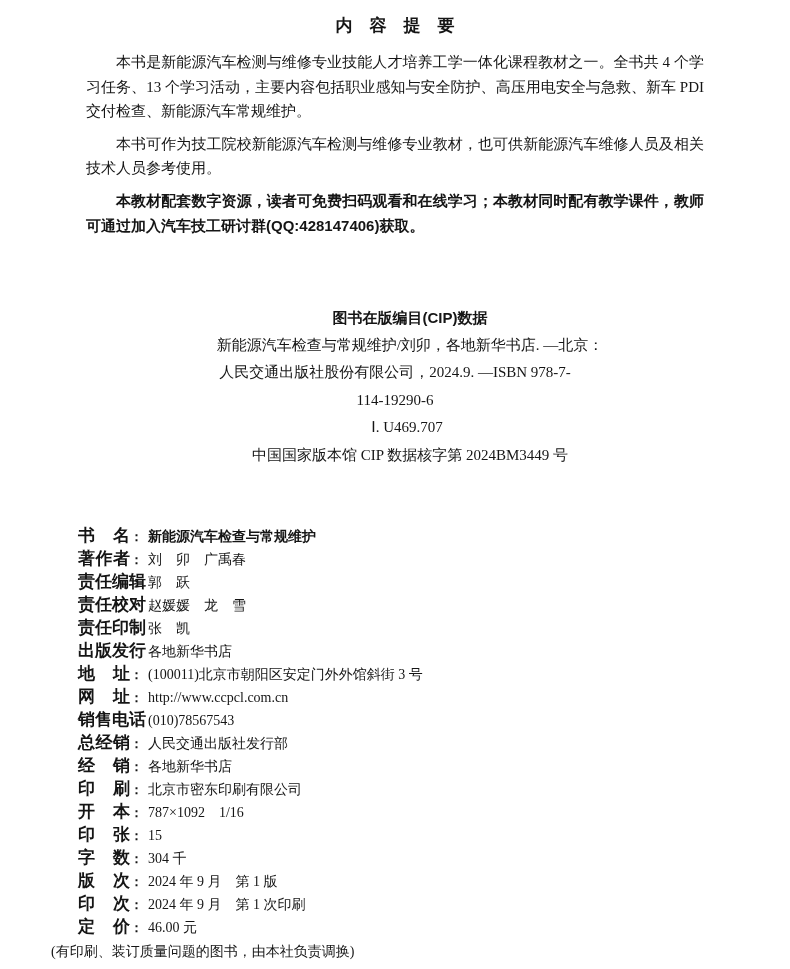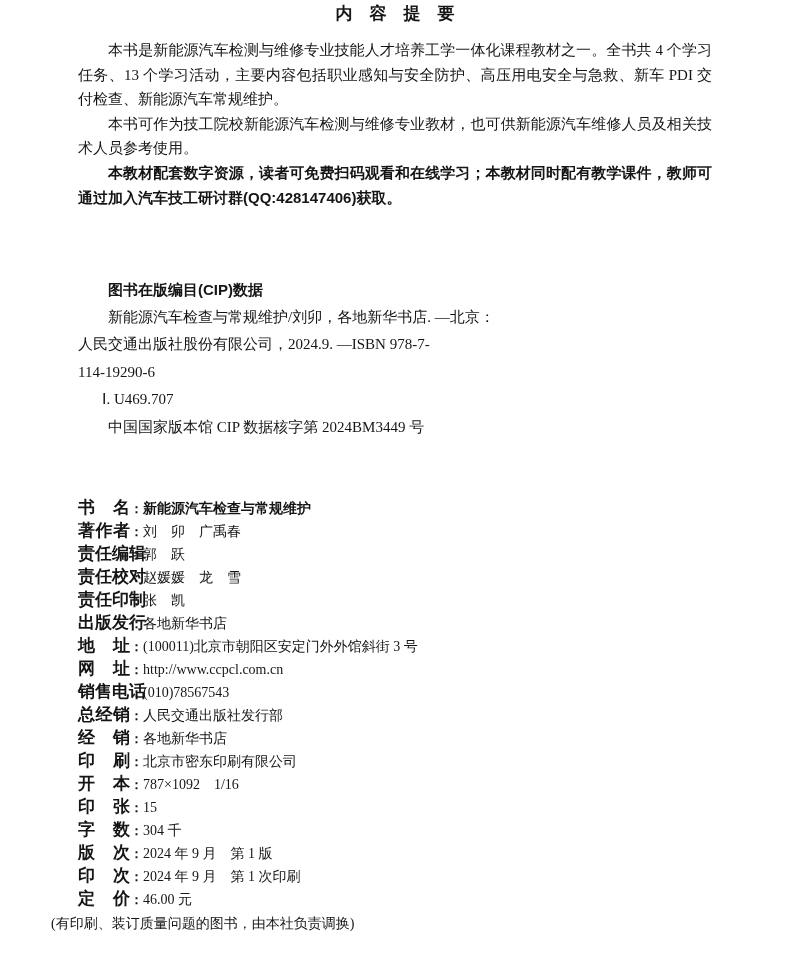"内 容 提 要" .page-title { margin-top: 2px -> 14px }
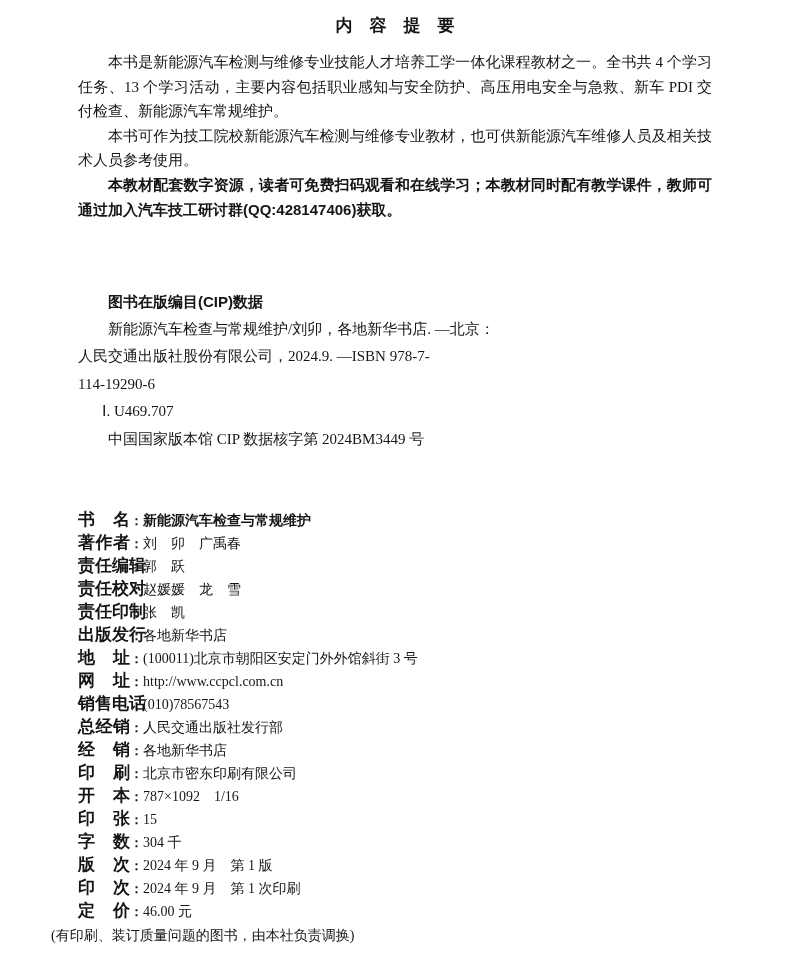"本书是新能源汽车检测与维修专业技能人才培养工学一体化课程教材之一。全书共 4" .summary p { margin: 0 -> 8px }
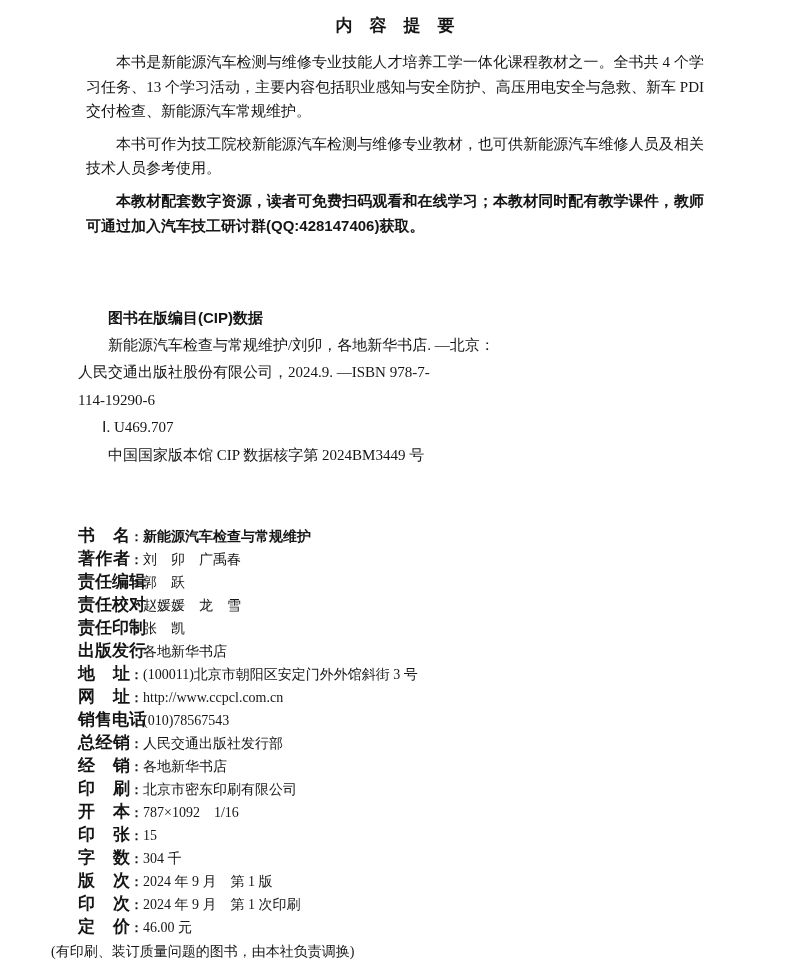"图书在版编目(CIP)数据" .cip { text-align: none -> center }
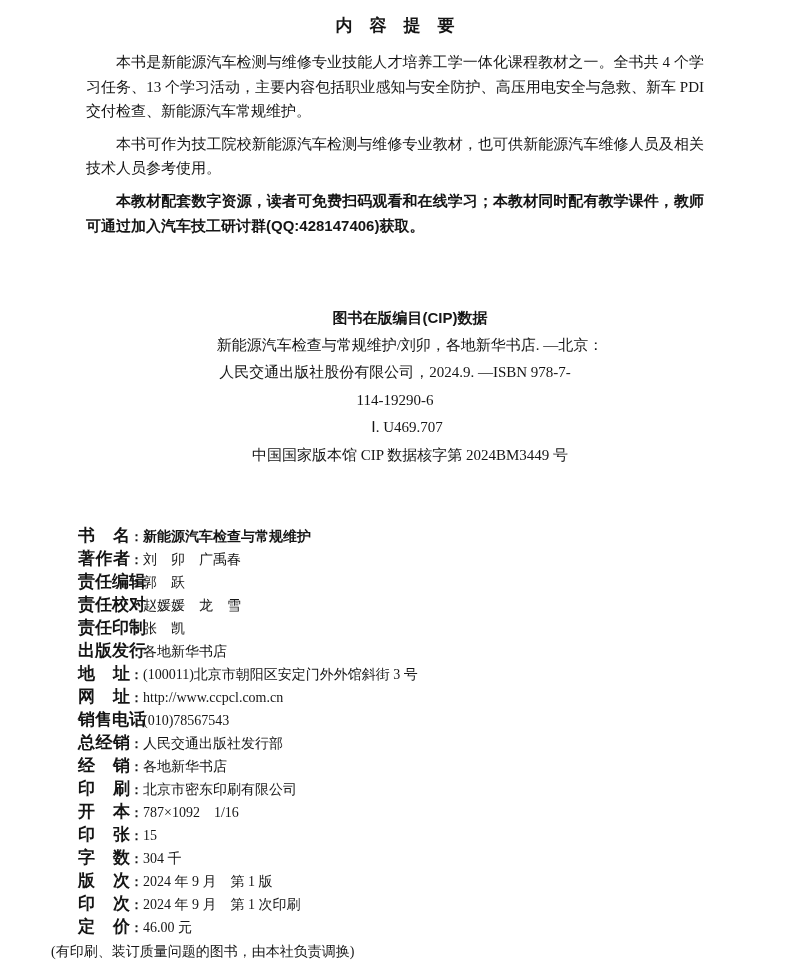"新能源汽车检查与常规维护" .colophon .val { margin-left: none -> 5px }
